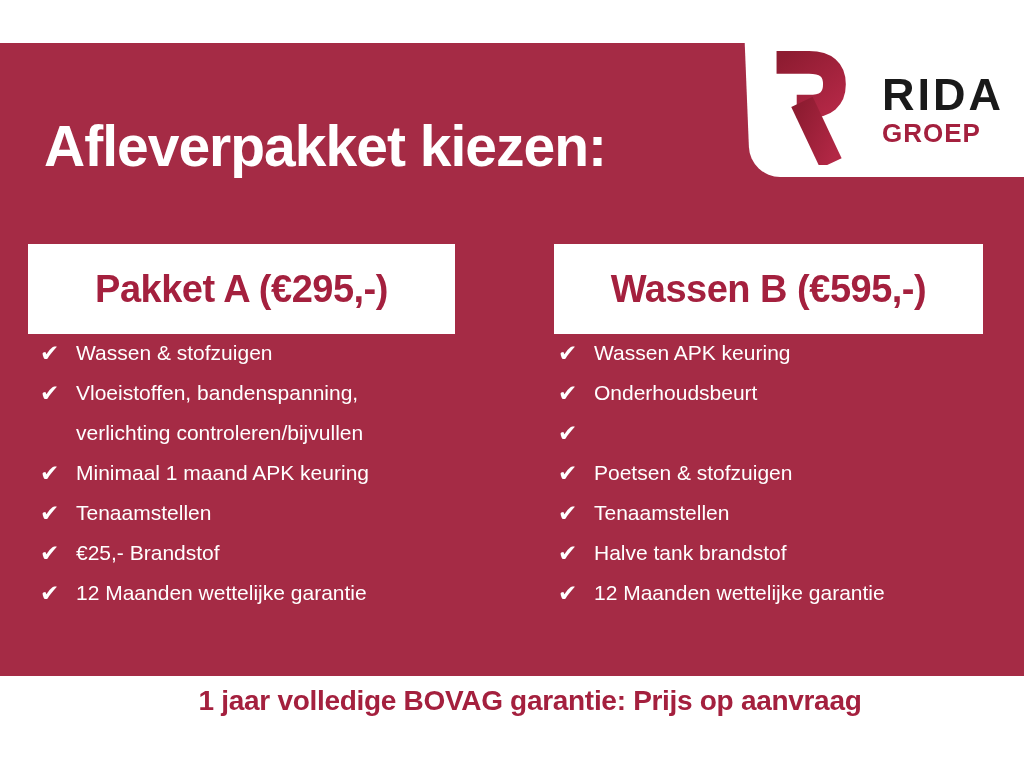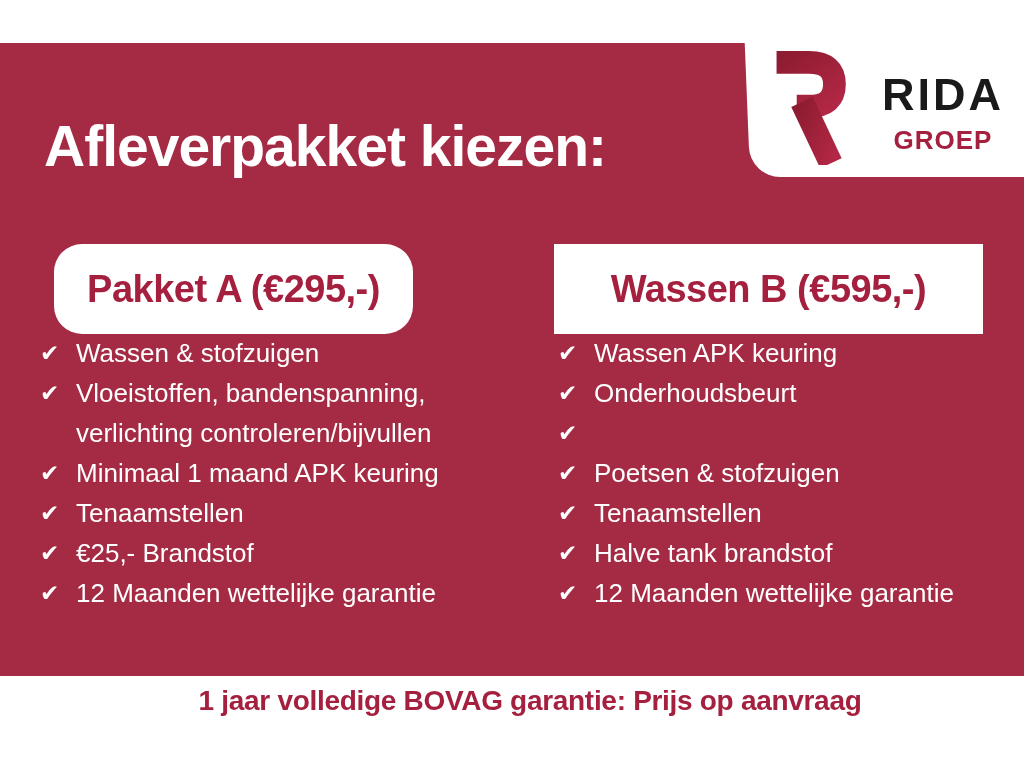"RIDA" .logo-panel { text-align: center -> none }
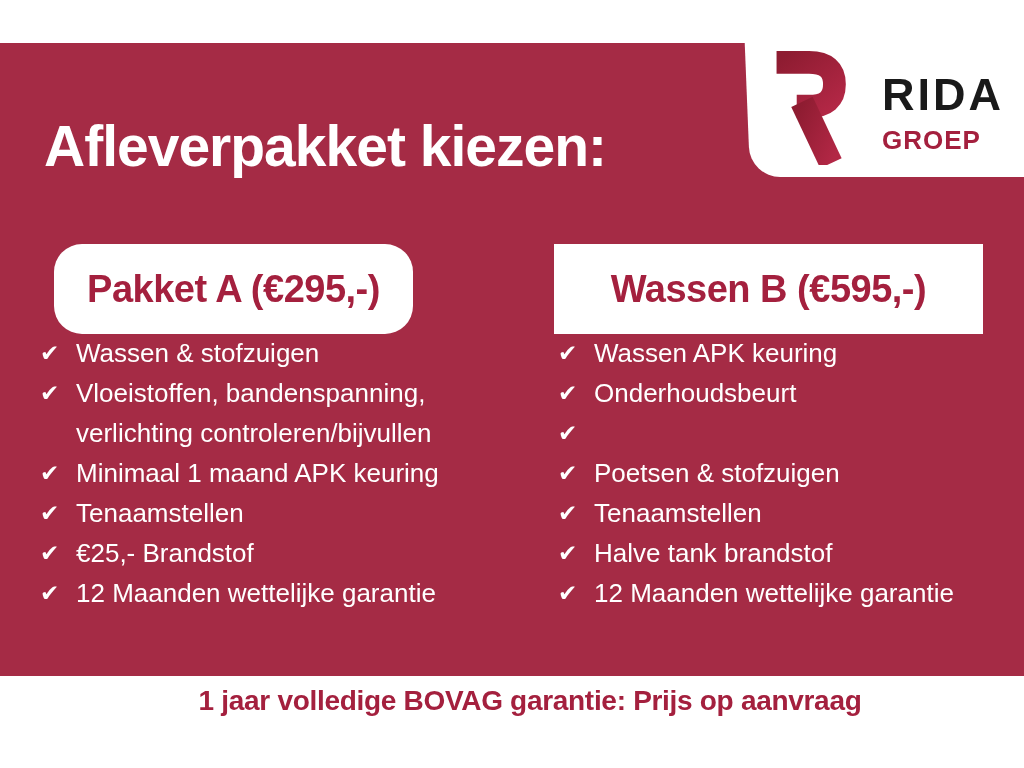"GROEP" .logo-sub { margin-top: 10px -> 3px }
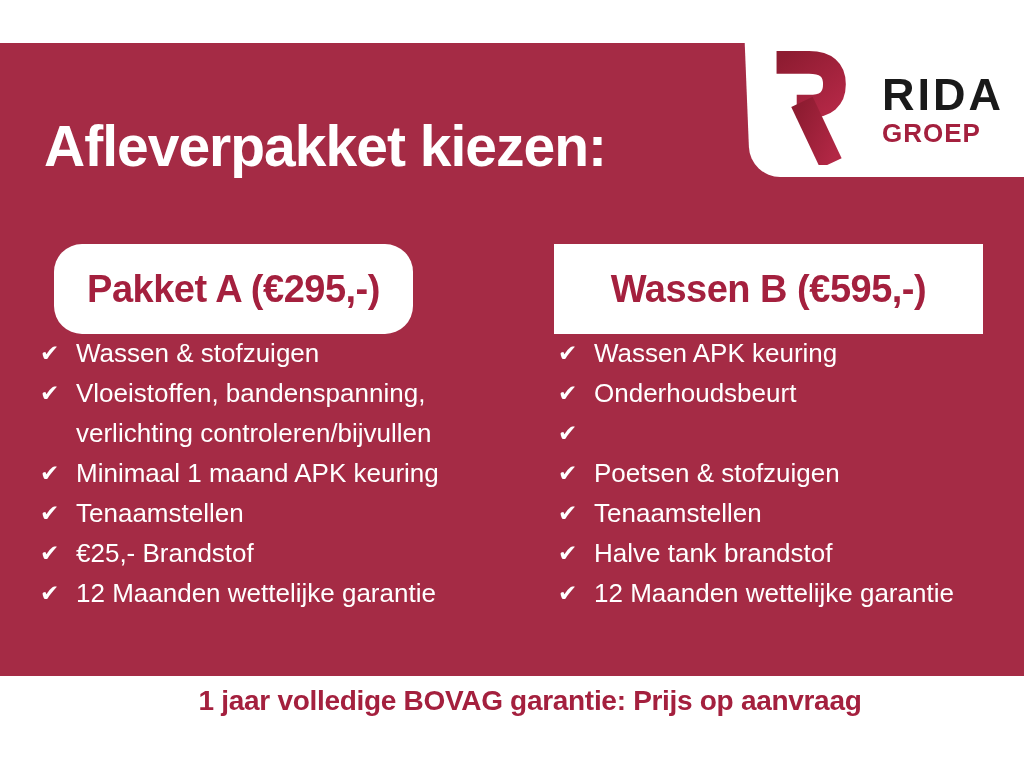"Pakket A (€295,-)" .package-header.a { border-radius: 28px -> none; left: 54px -> 28px; width: 359px -> 427px }
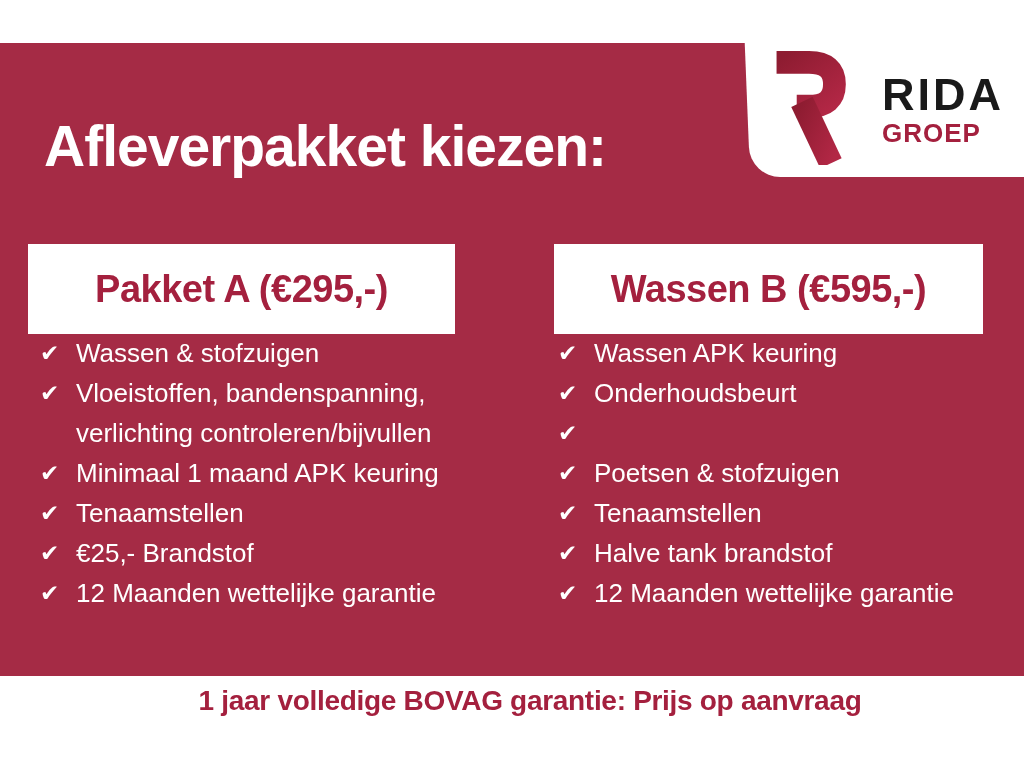"Wassen & stofzuigen" .item-text { font-size: 26px -> 21px }
